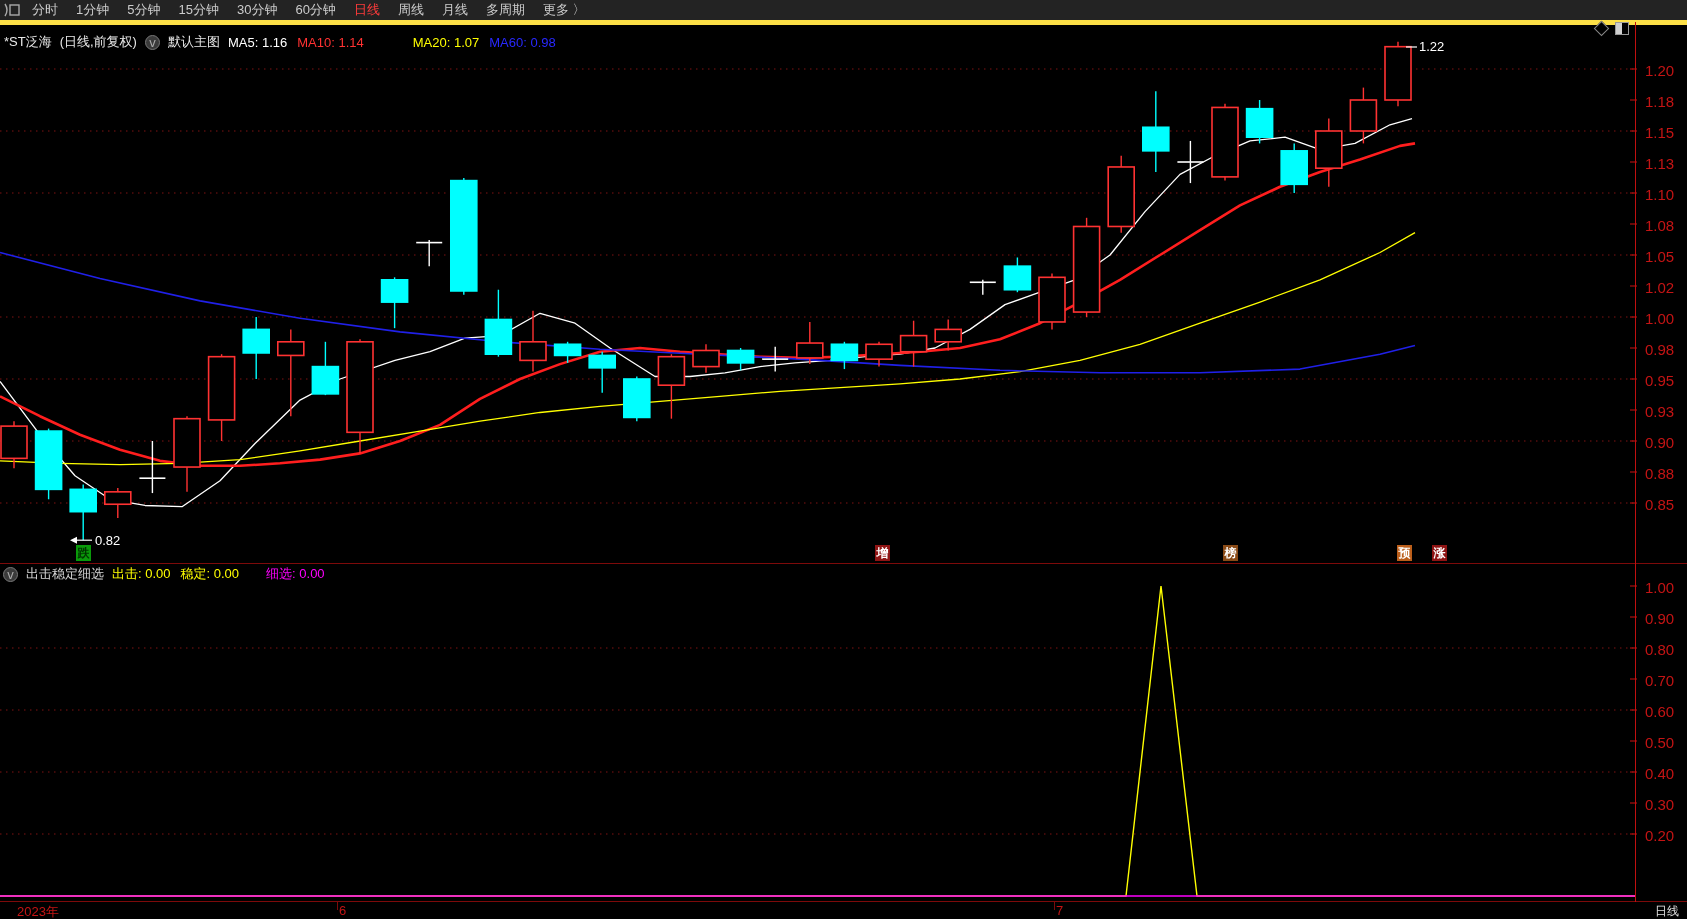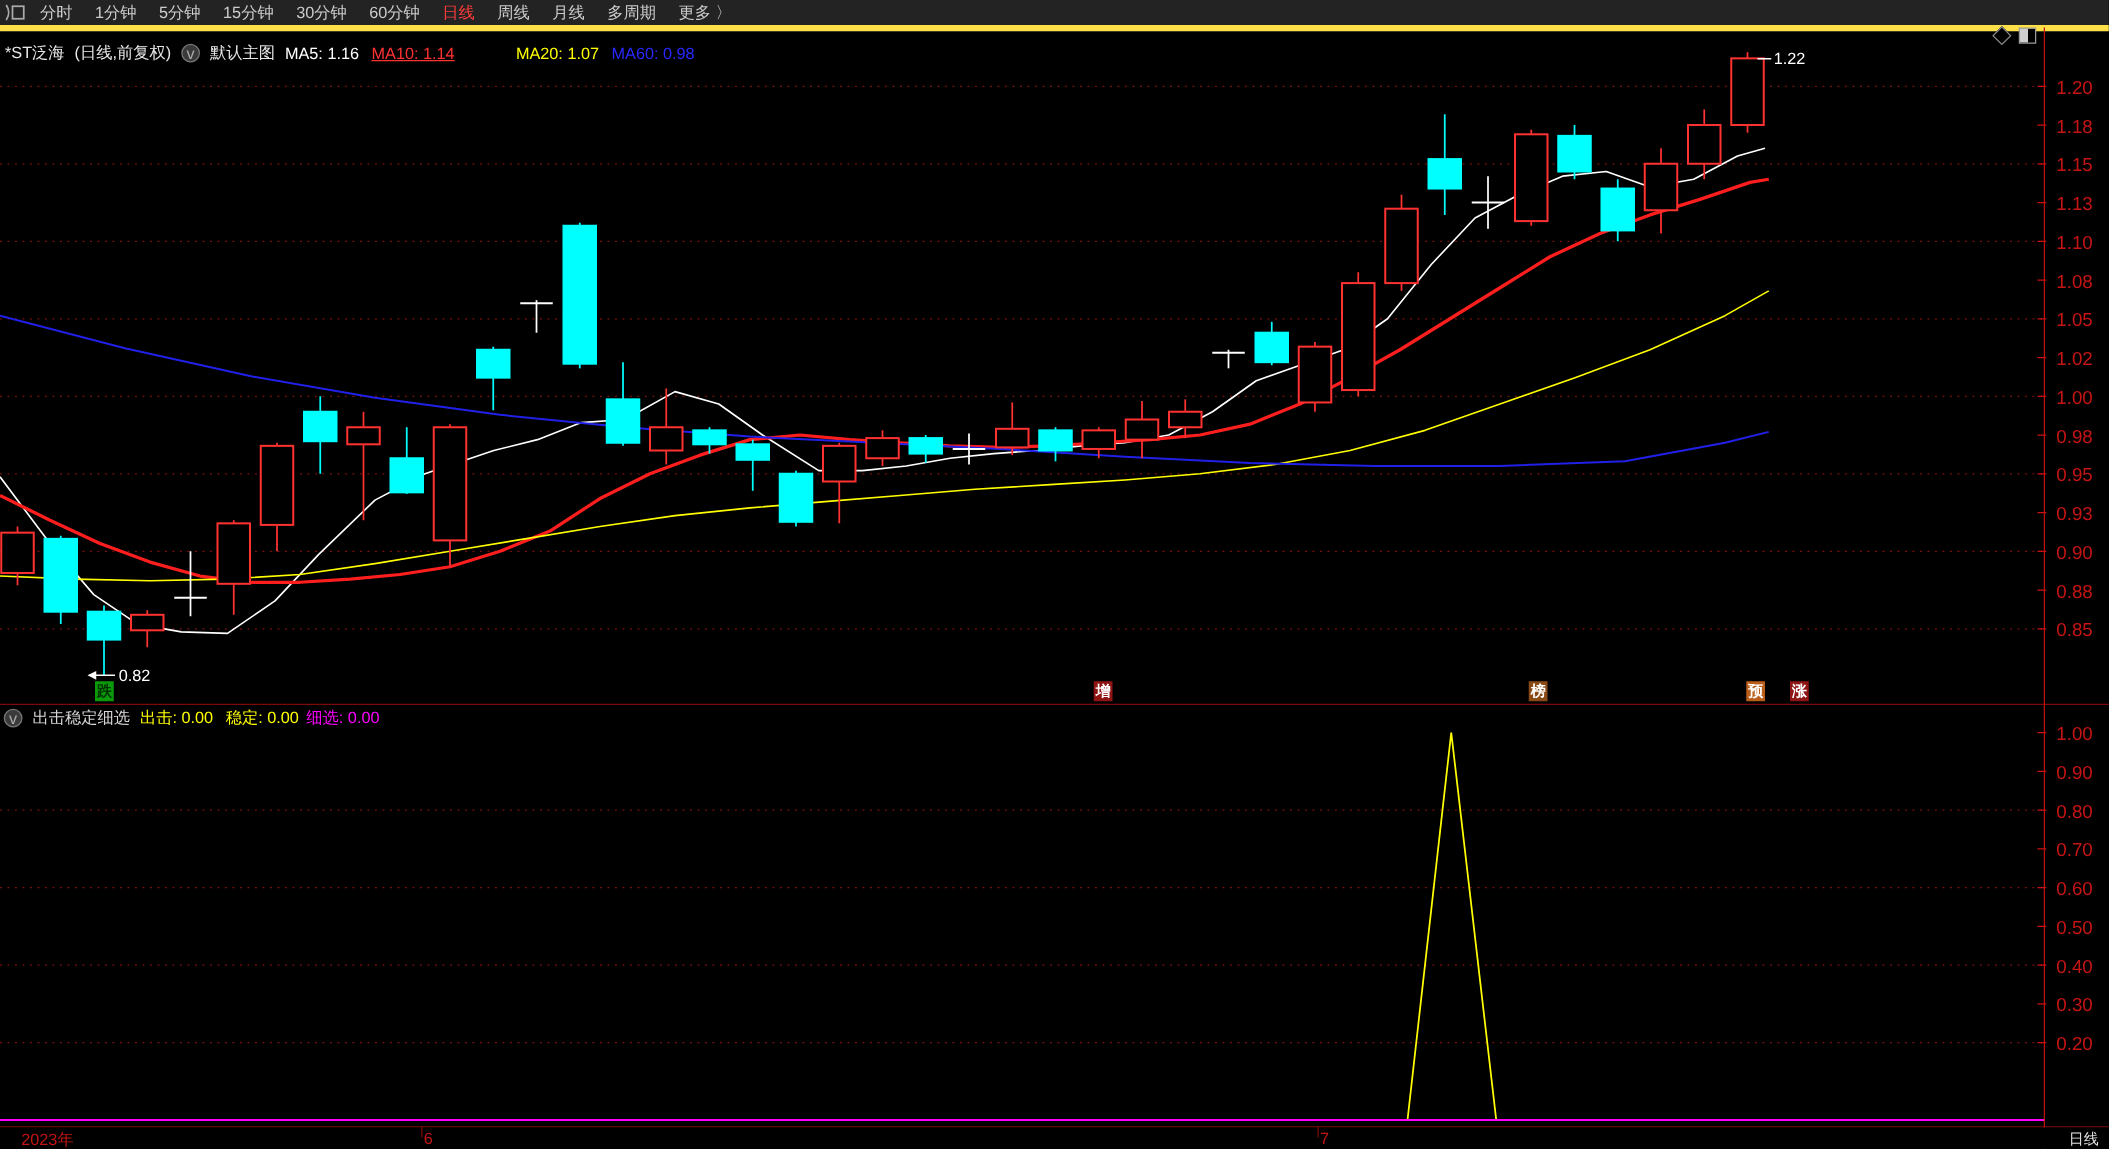"MA10: 1.14" span { text-decoration: underline -> none }
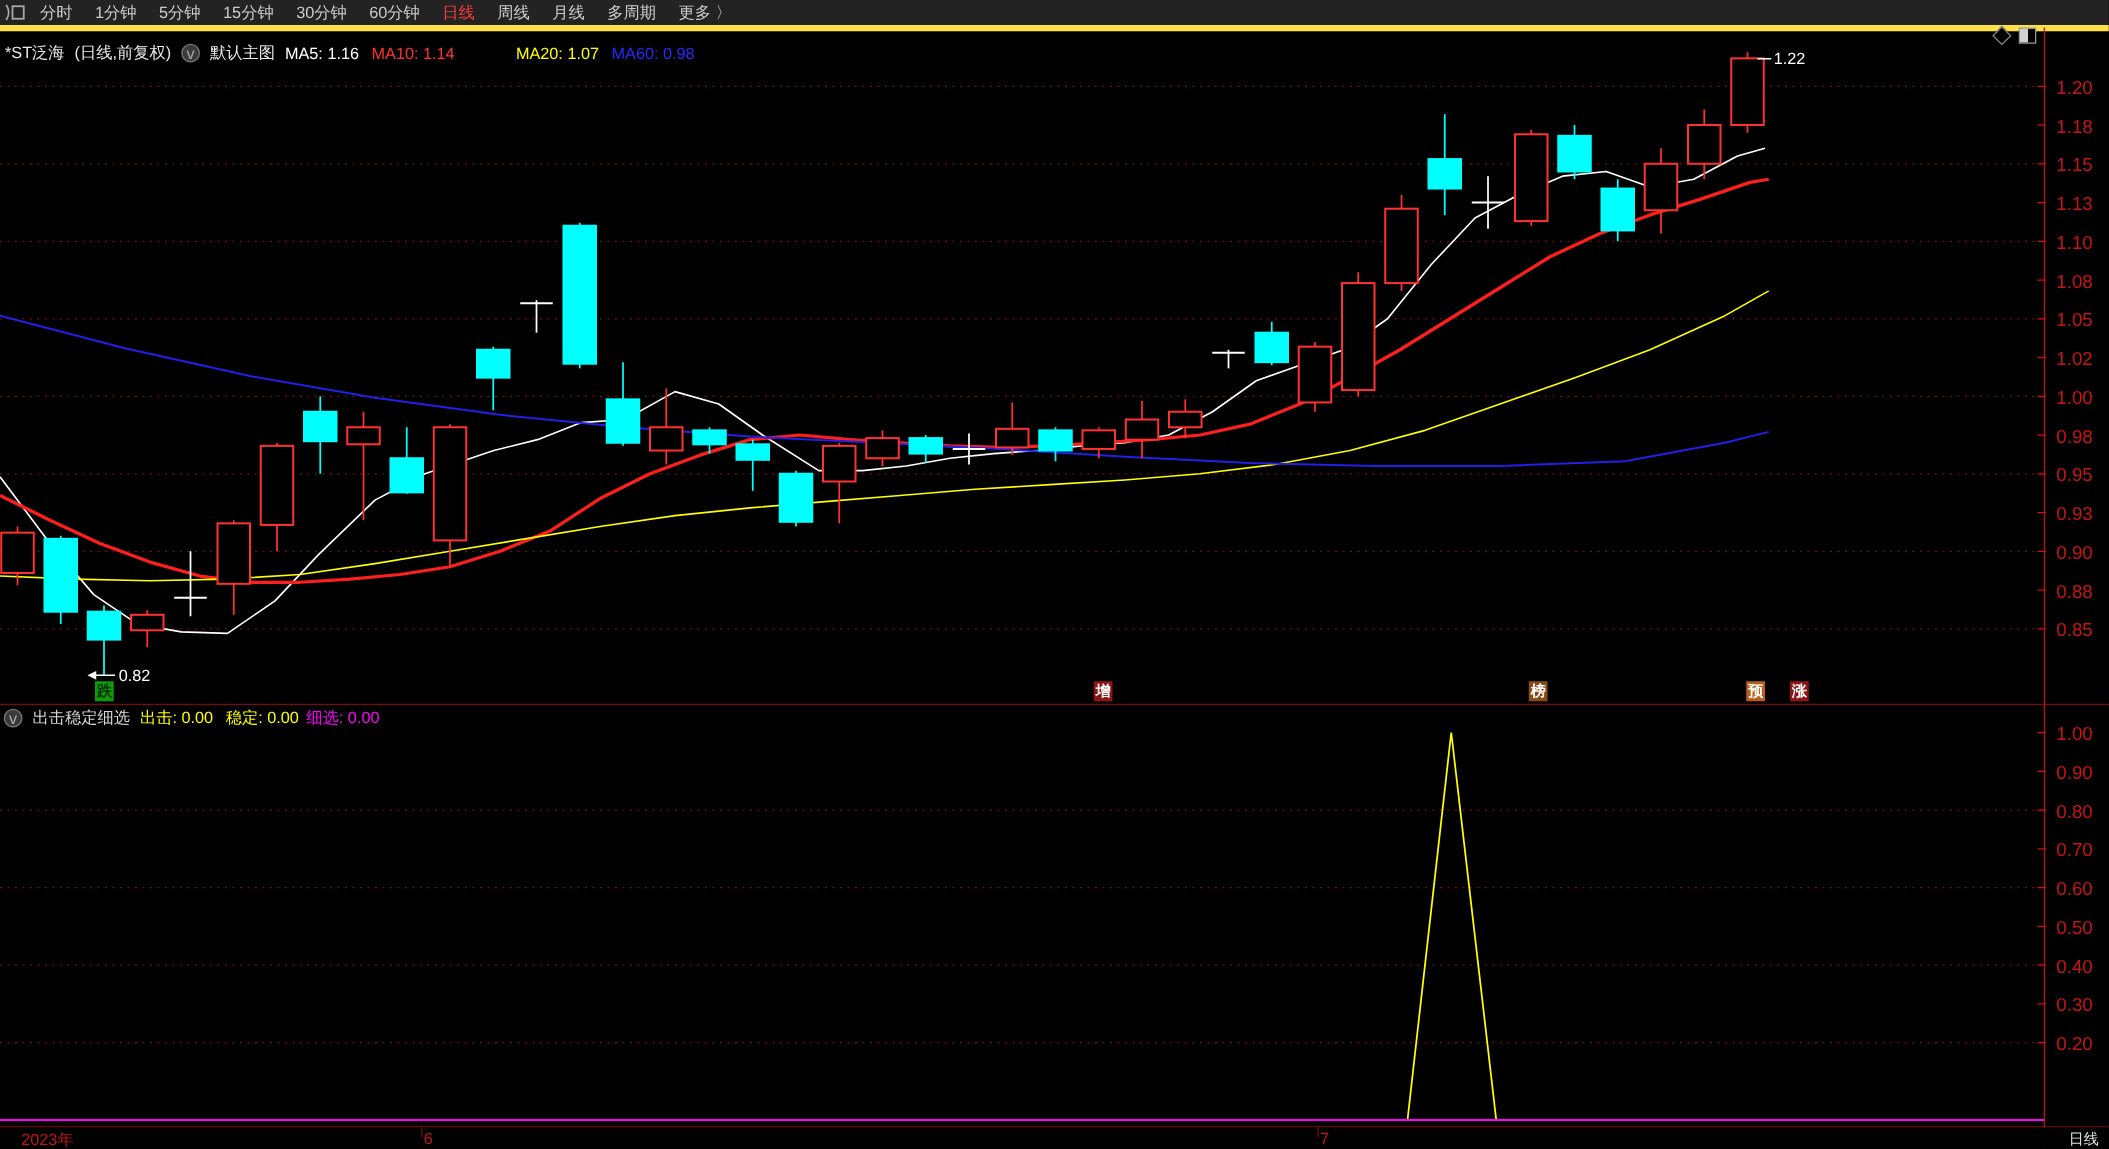"稳定: 0.00" span { margin-right: 6px -> 27px }
